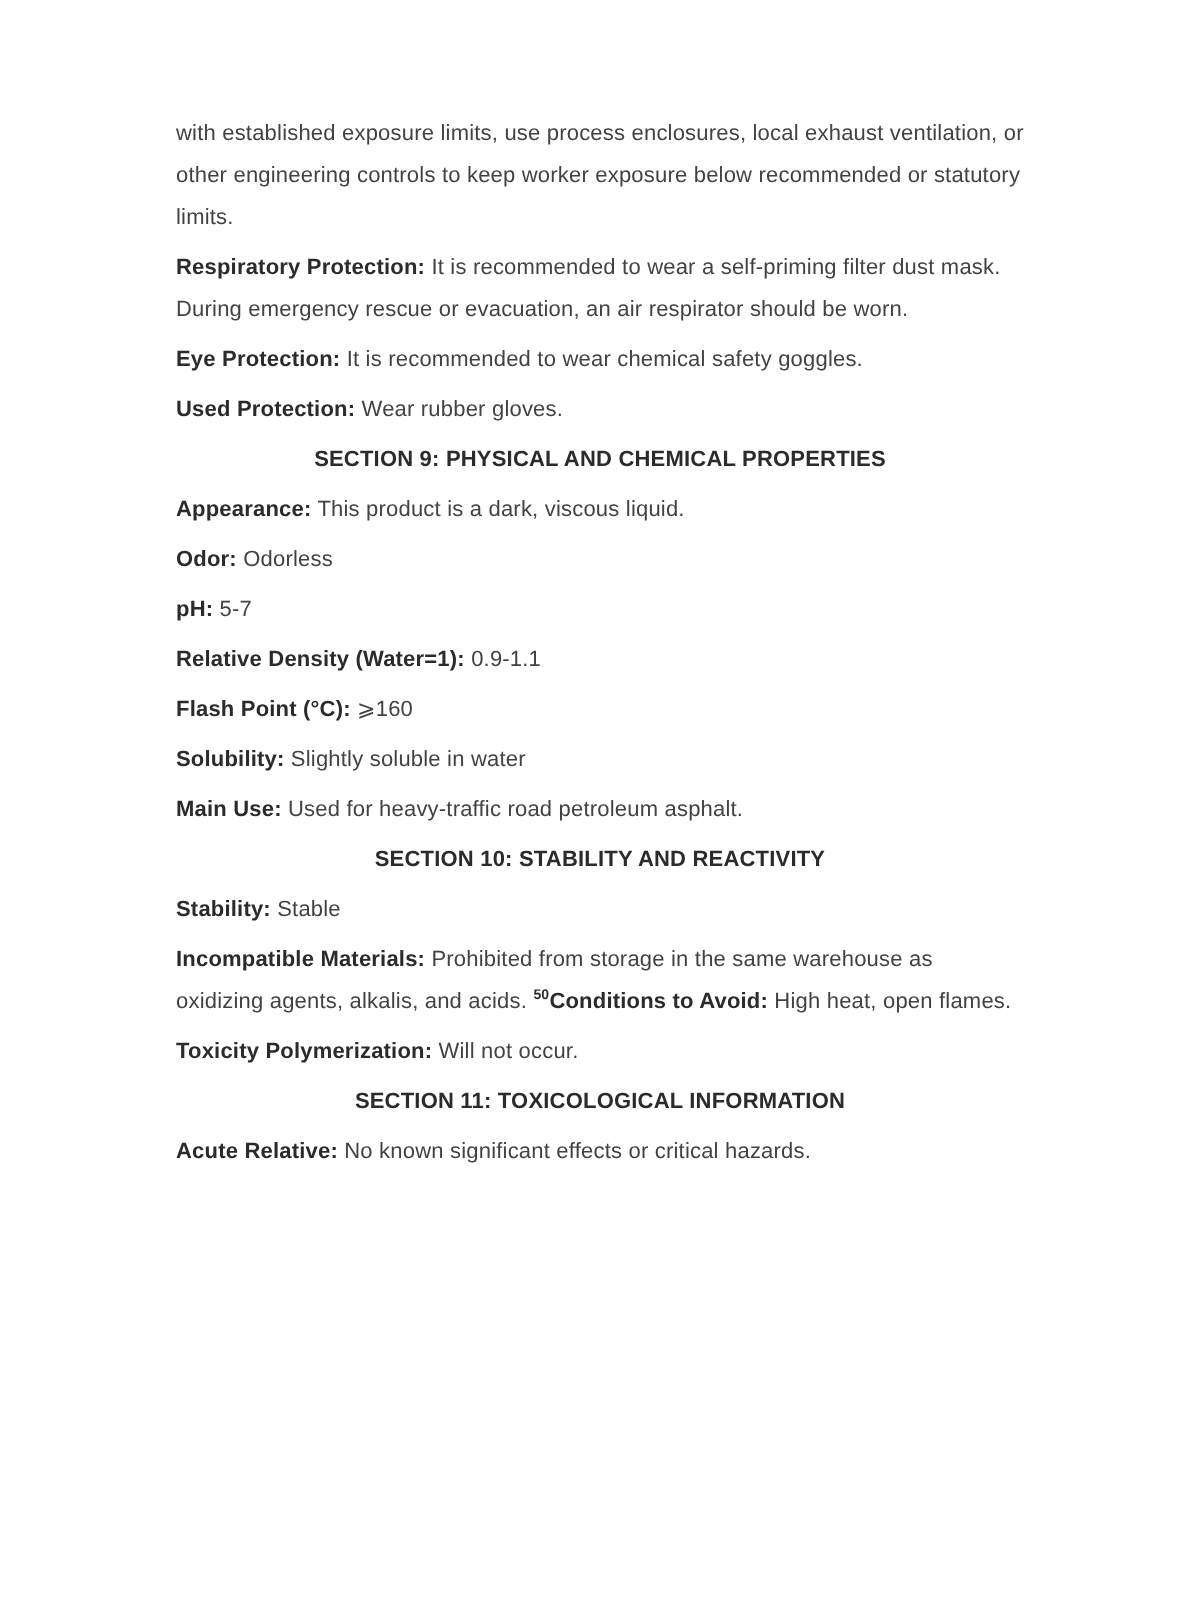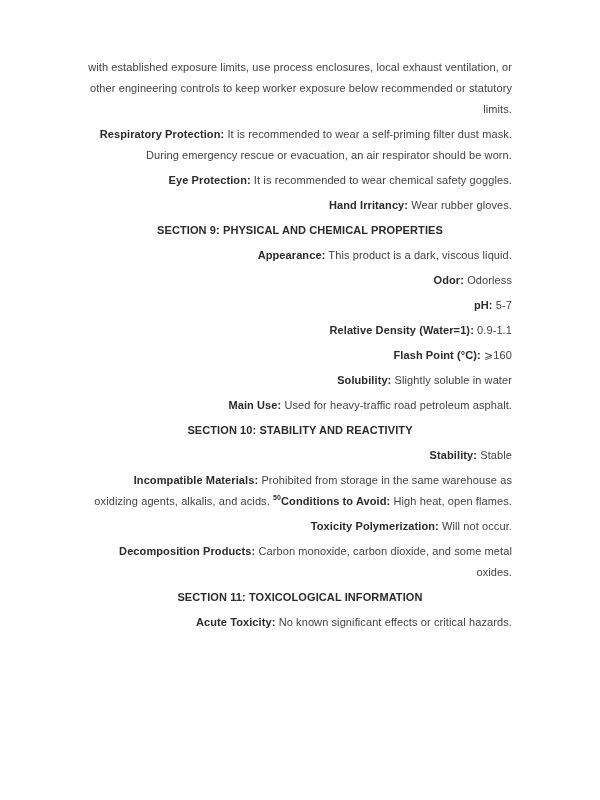"with established exposure limits, use" .para { text-align: right -> left }
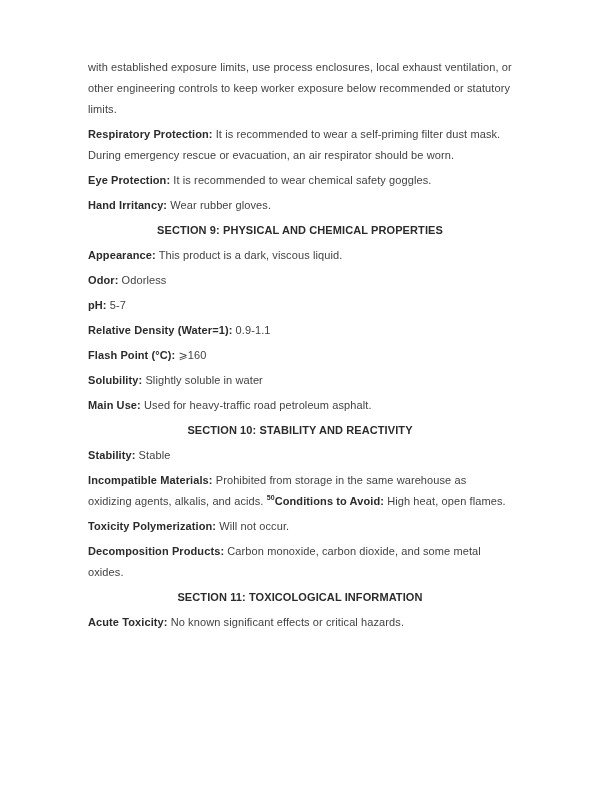"Hand Irritancy:" span.field-label { text: Hand Irritancy -> Used Protection }
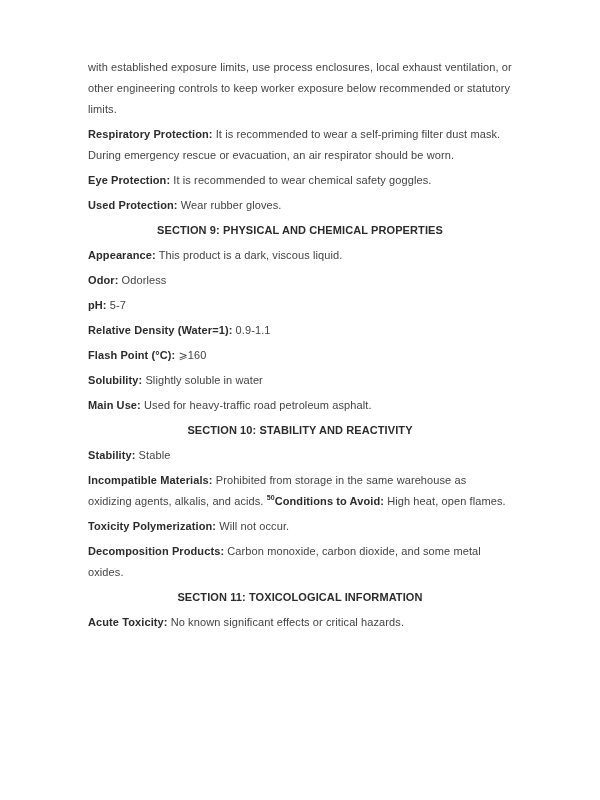"Decomposition Products: Carbon monoxide," p.para { html: <p><span>Decomposition Products:</span><span> Carbon monoxide, carbon dioxide, and some metal oxides.</span></p> -> none }
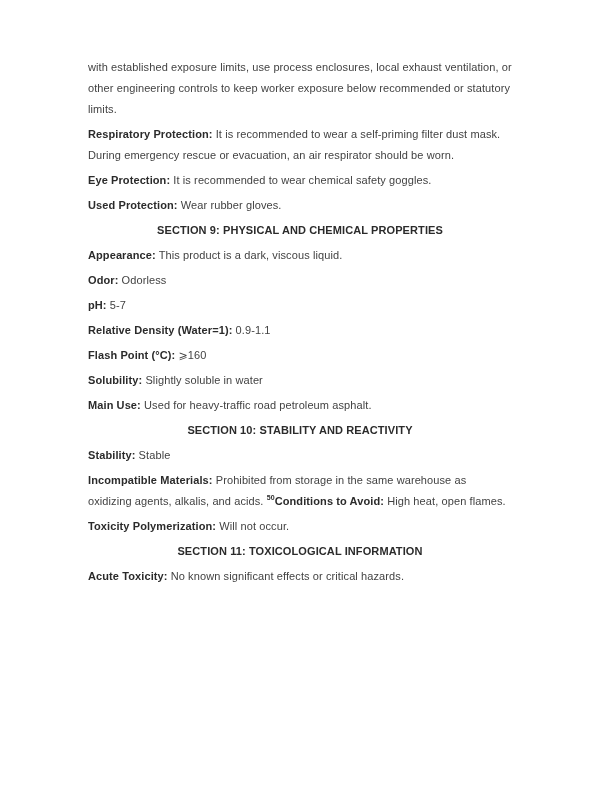"Acute Toxicity:" span.field-label { text: Toxicity -> Relative }
